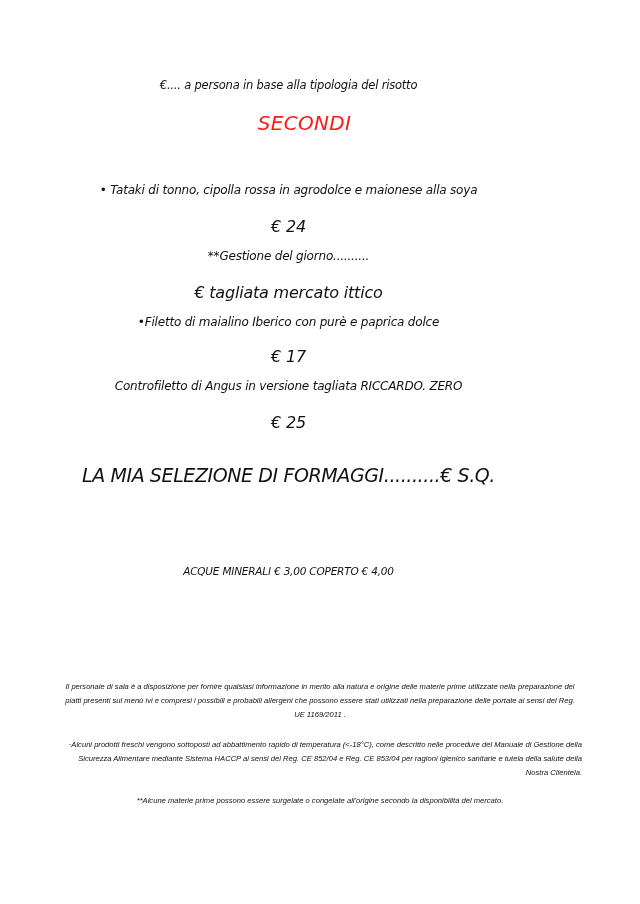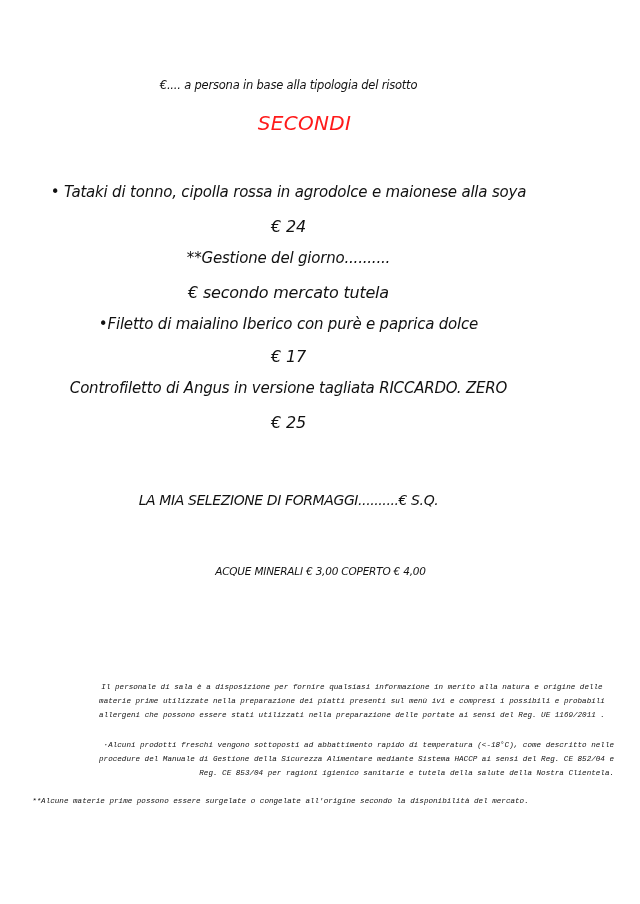"• Tataki di tonno, cipolla" .dish { font-size: 15px -> 12px }
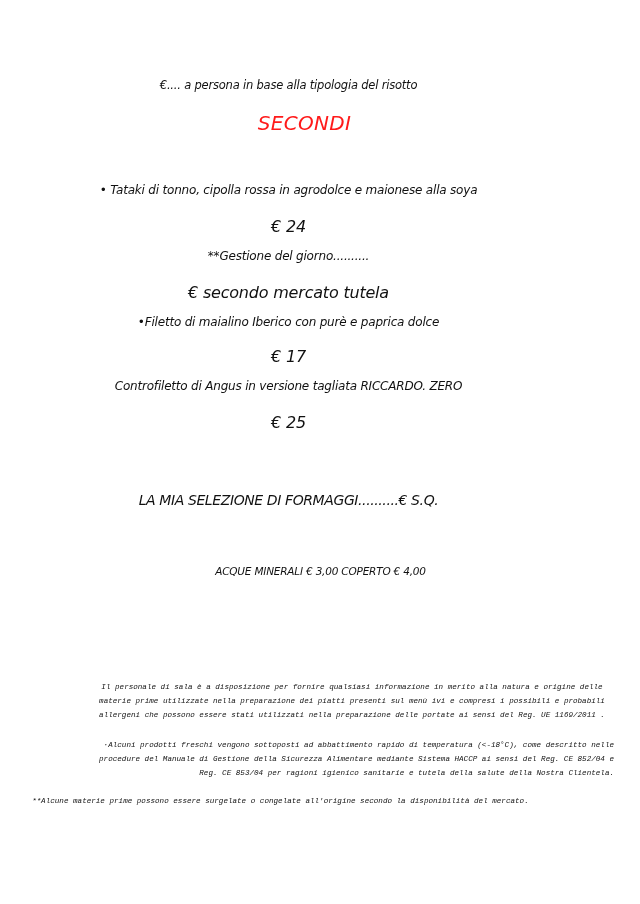"€ secondo mercato tutela" div.line { text: secondo mercato tutela -> tagliata mercato ittico }
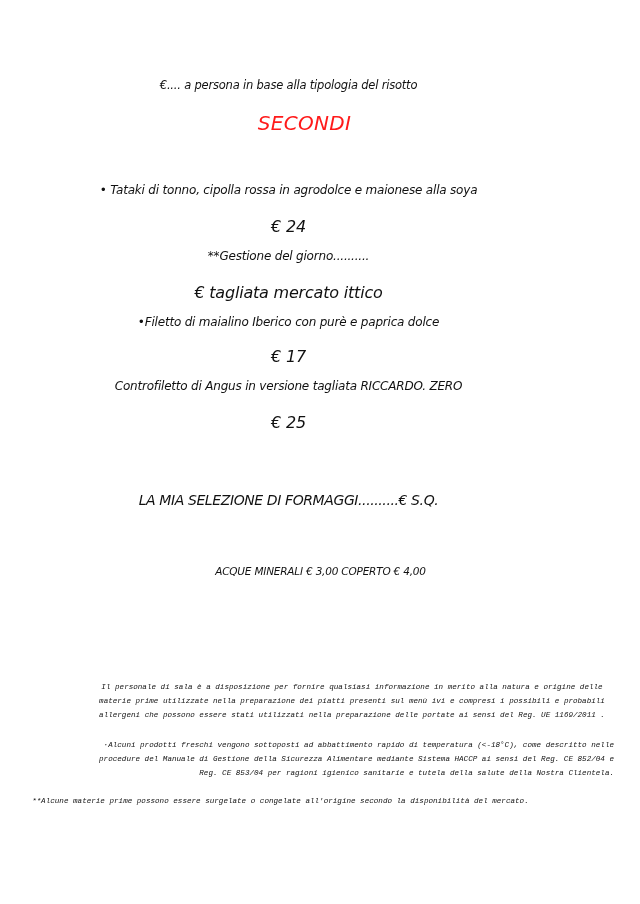"LA MIA SELEZIONE DI FORMAGGI..........€" .cheese { font-size: 14px -> 19px; top: 492px -> 464px }
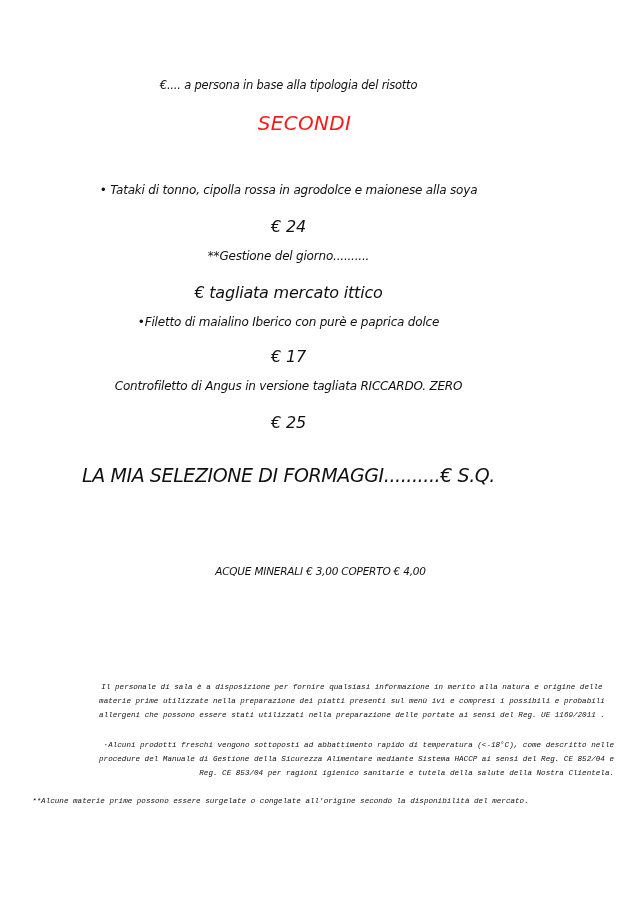"ACQUE MINERALI € 3,00 COPERTO" .extras { padding-left: 32px -> none }
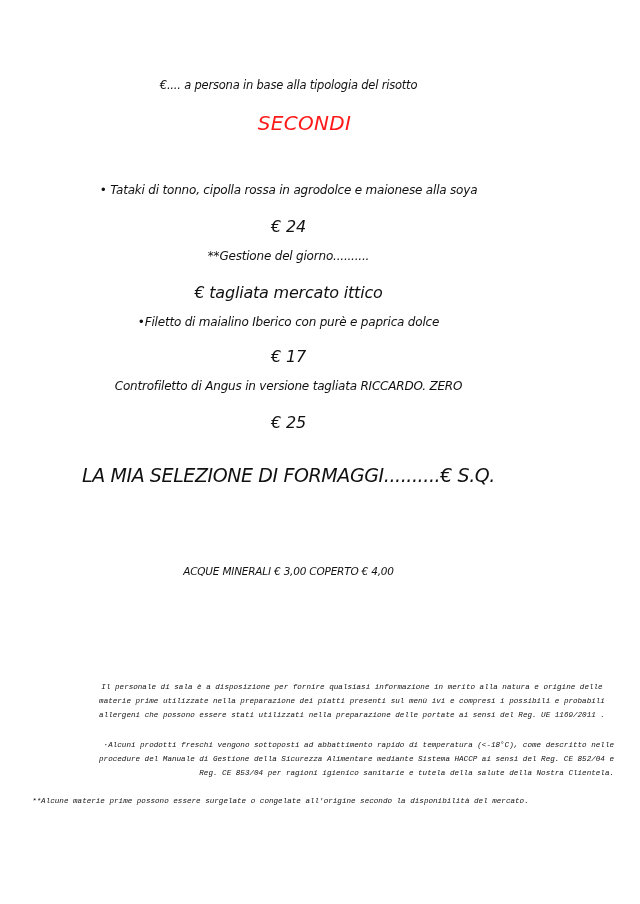"Il personale di sala è" .note { font-family: Liberation Mono, monospace -> Liberation Sans, sans-serif; margin-left: 32px -> none }
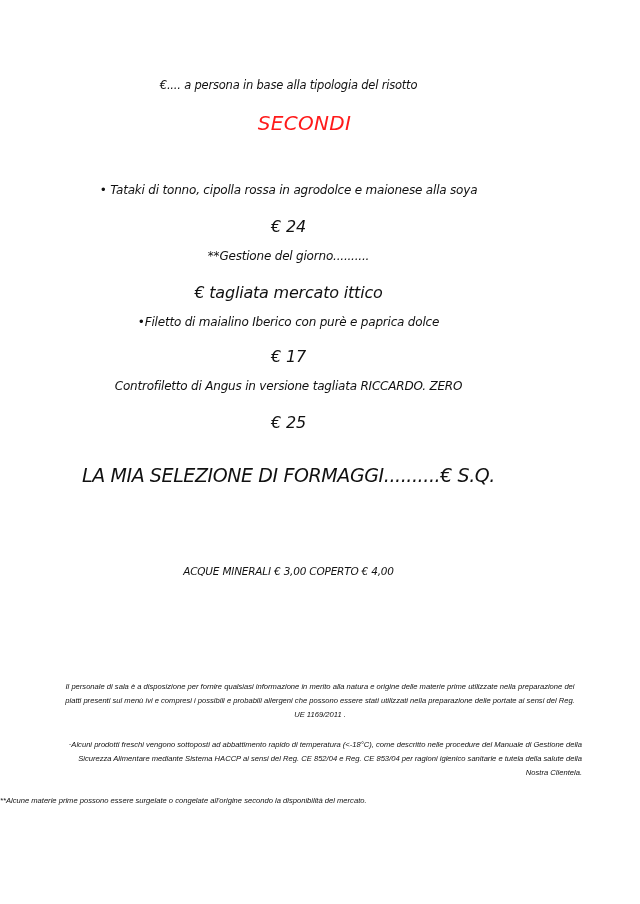"**Alcune materie prime possono essere" .note3 { text-align: left -> center }
